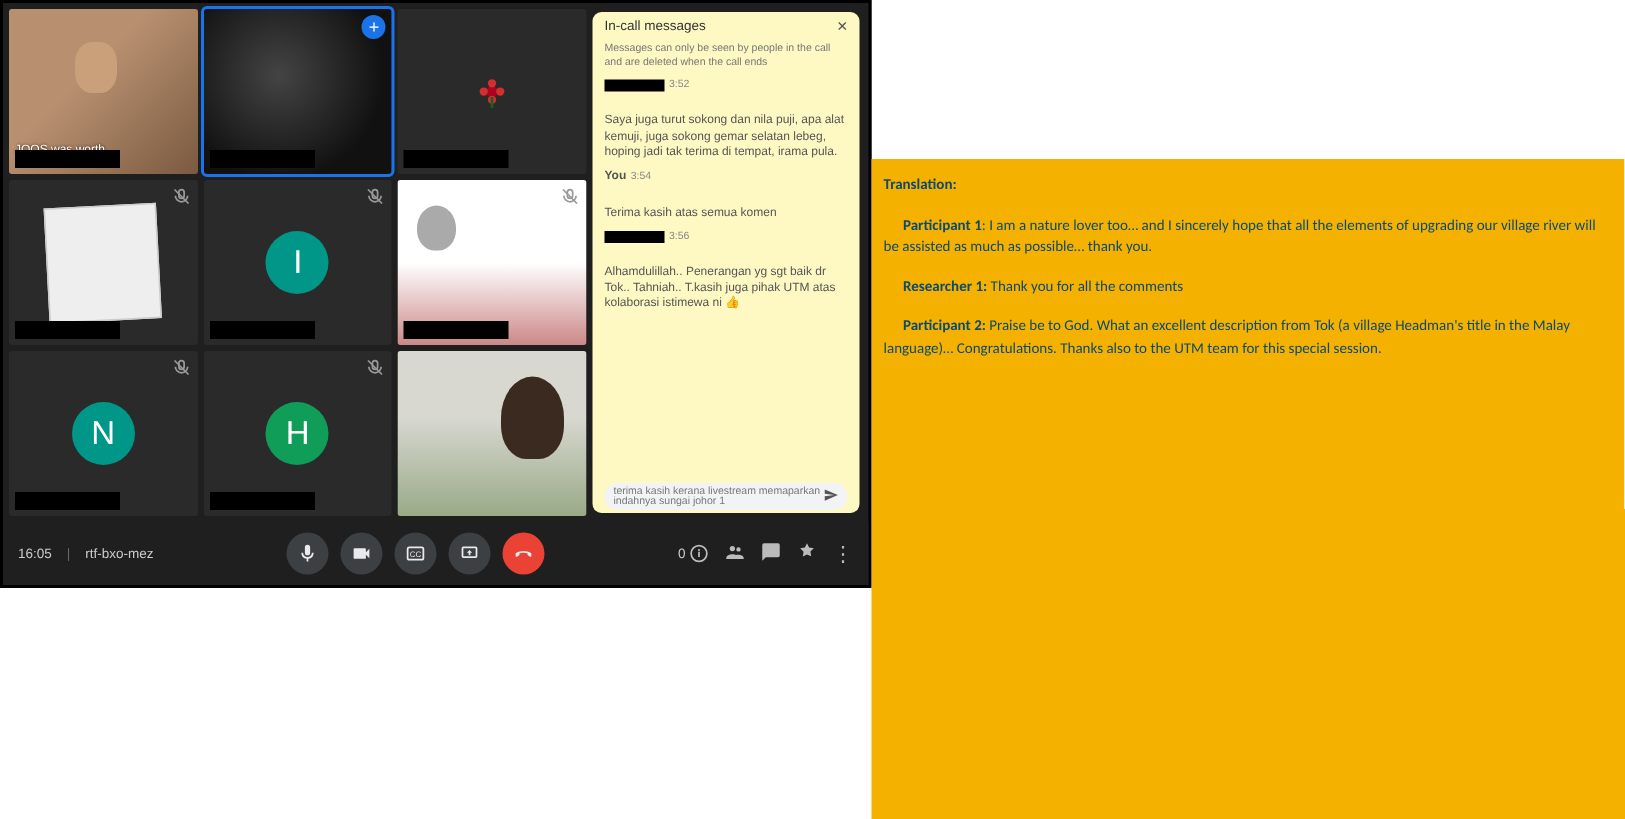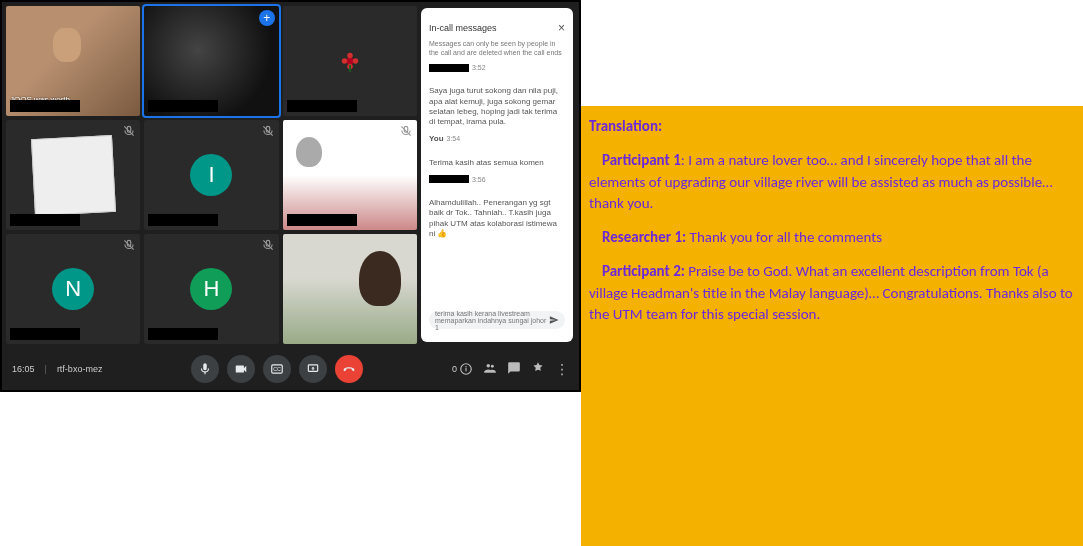"In-call messages" .chat { background: #ffffff -> #fef9c3; padding: 13px 8px -> 2px 8px; width: 152px -> 178px }
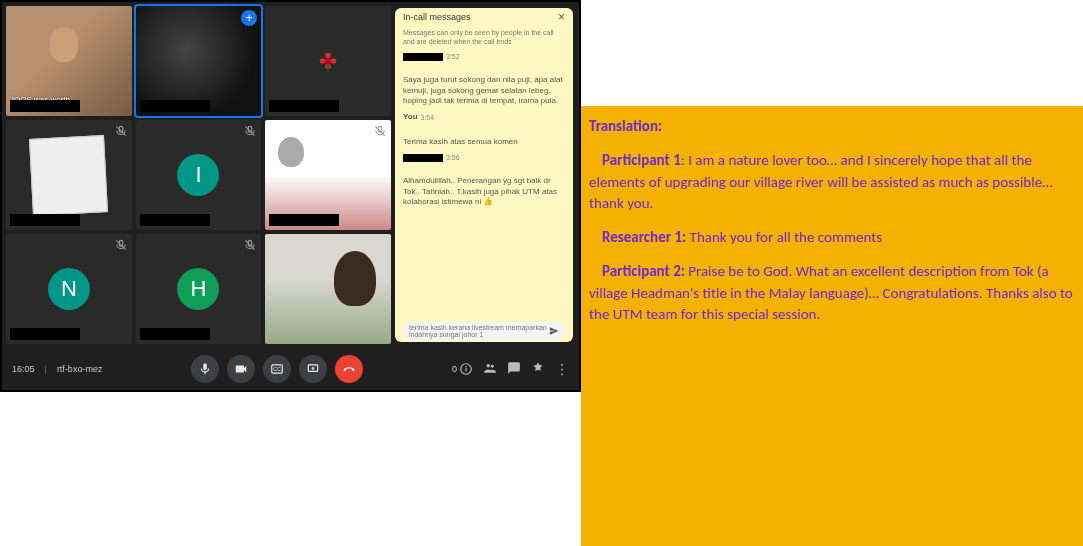"Translation:" .translation { color: #6d28d9 -> #0c4a6e; font-size: 15px -> 10px }
